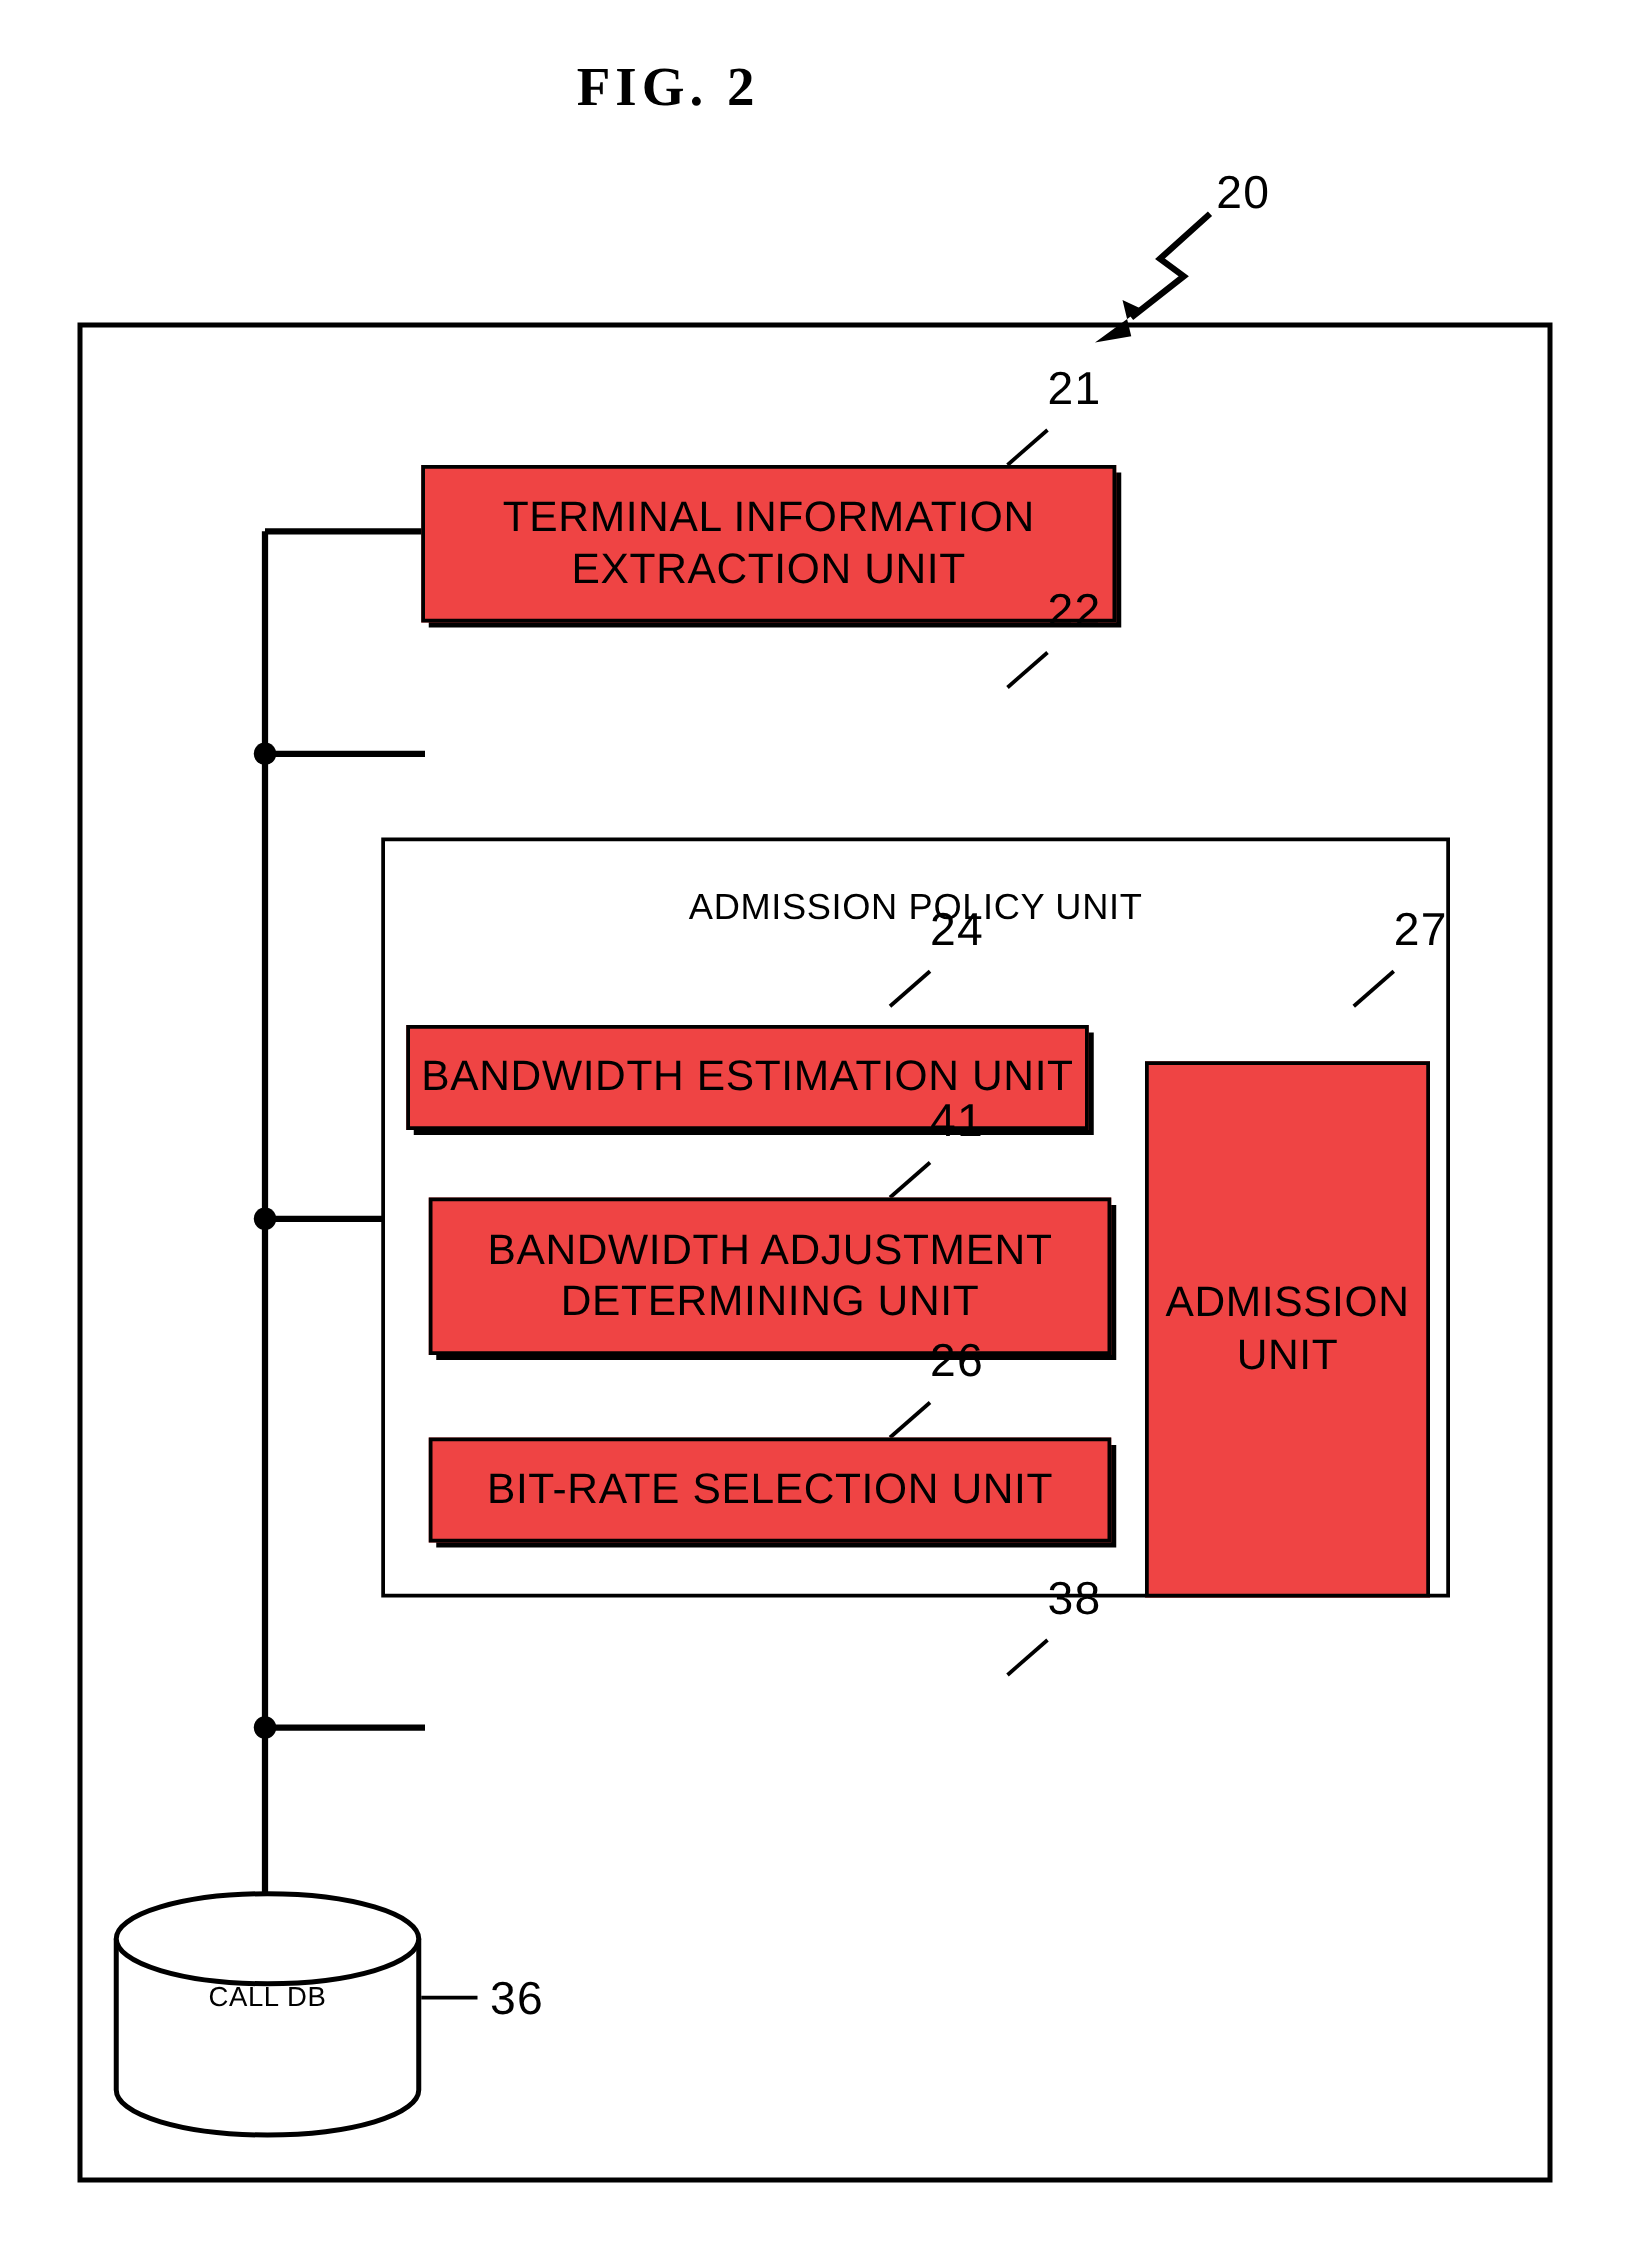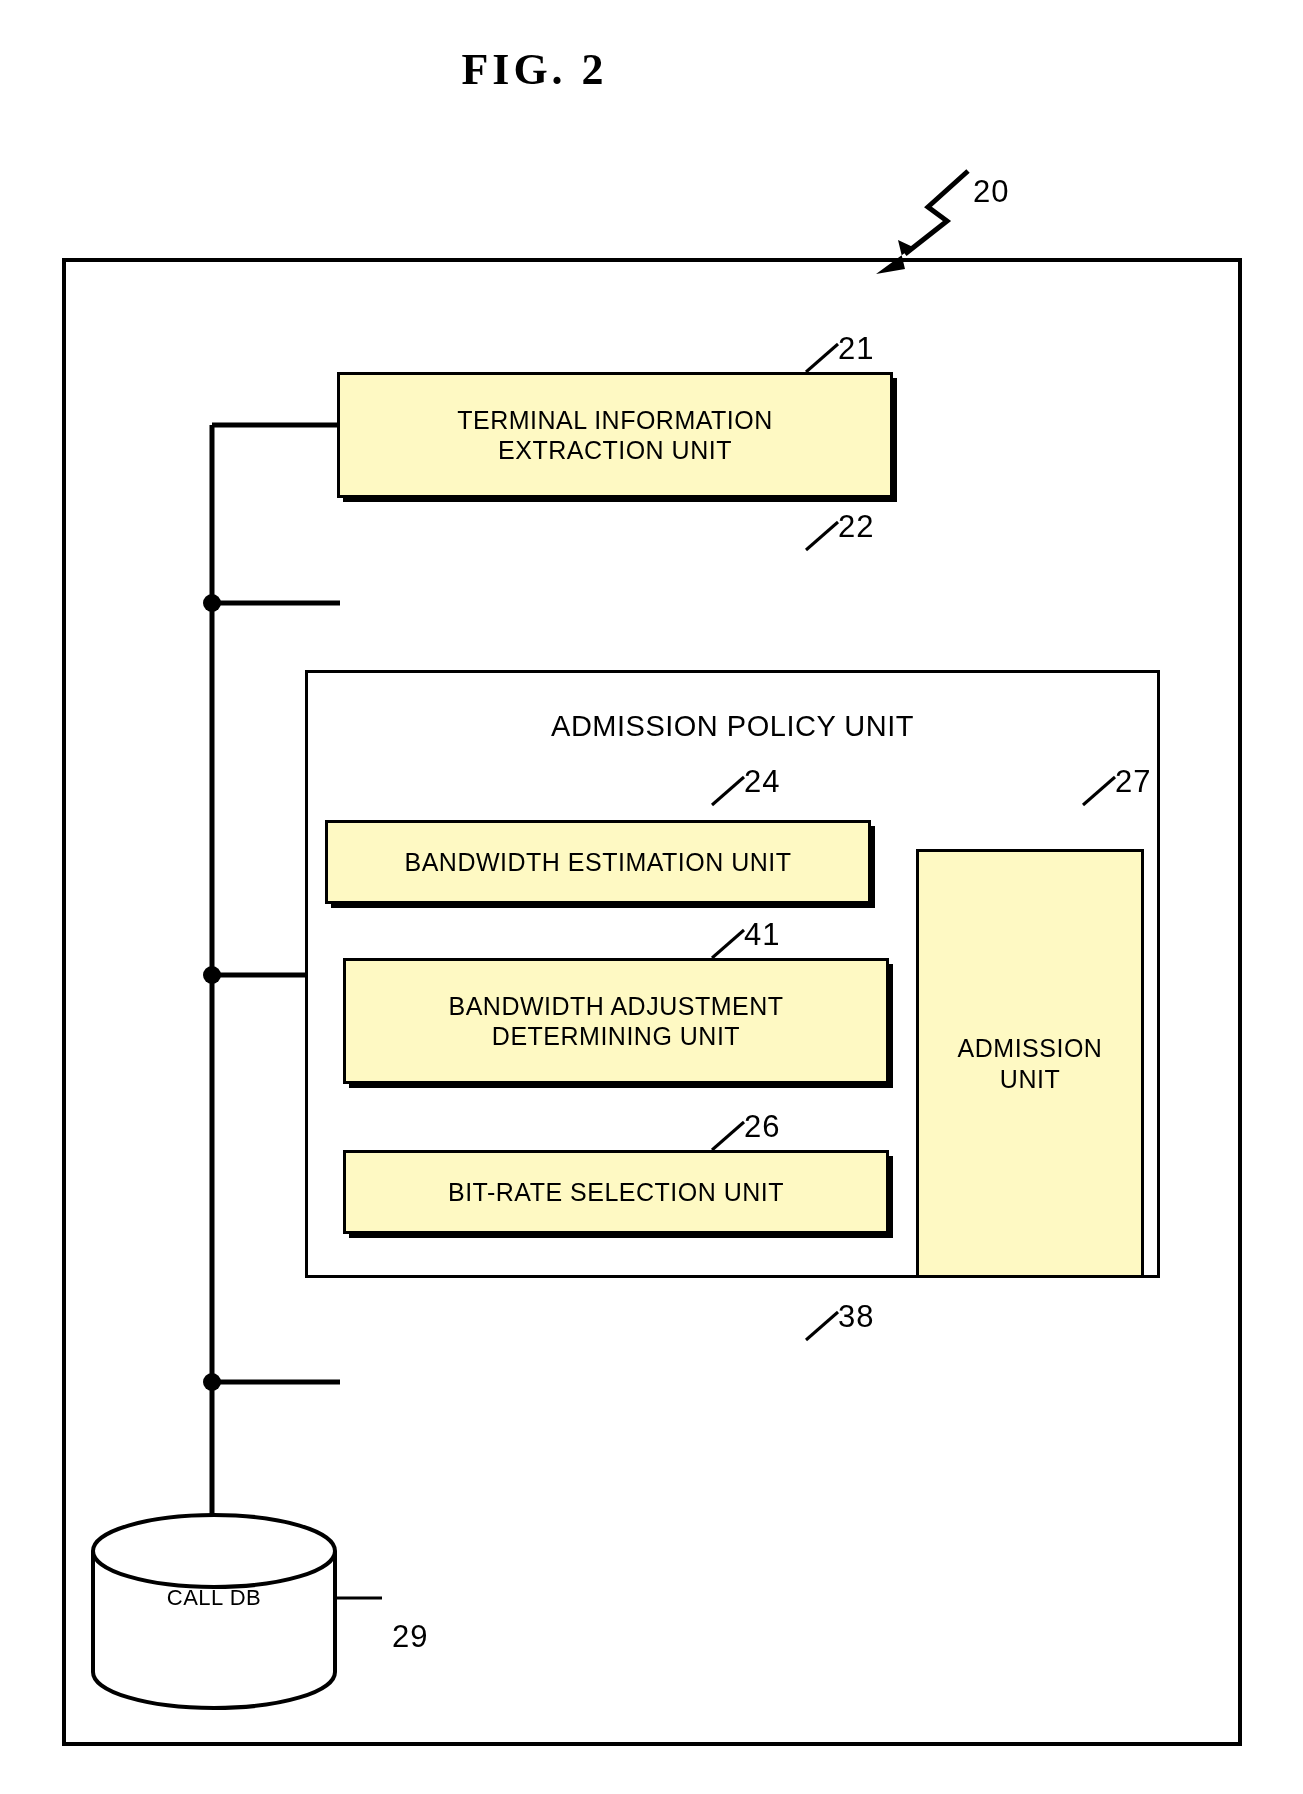"20" .ref { font-size: 31px -> 37px; margin-top: 41px -> none }
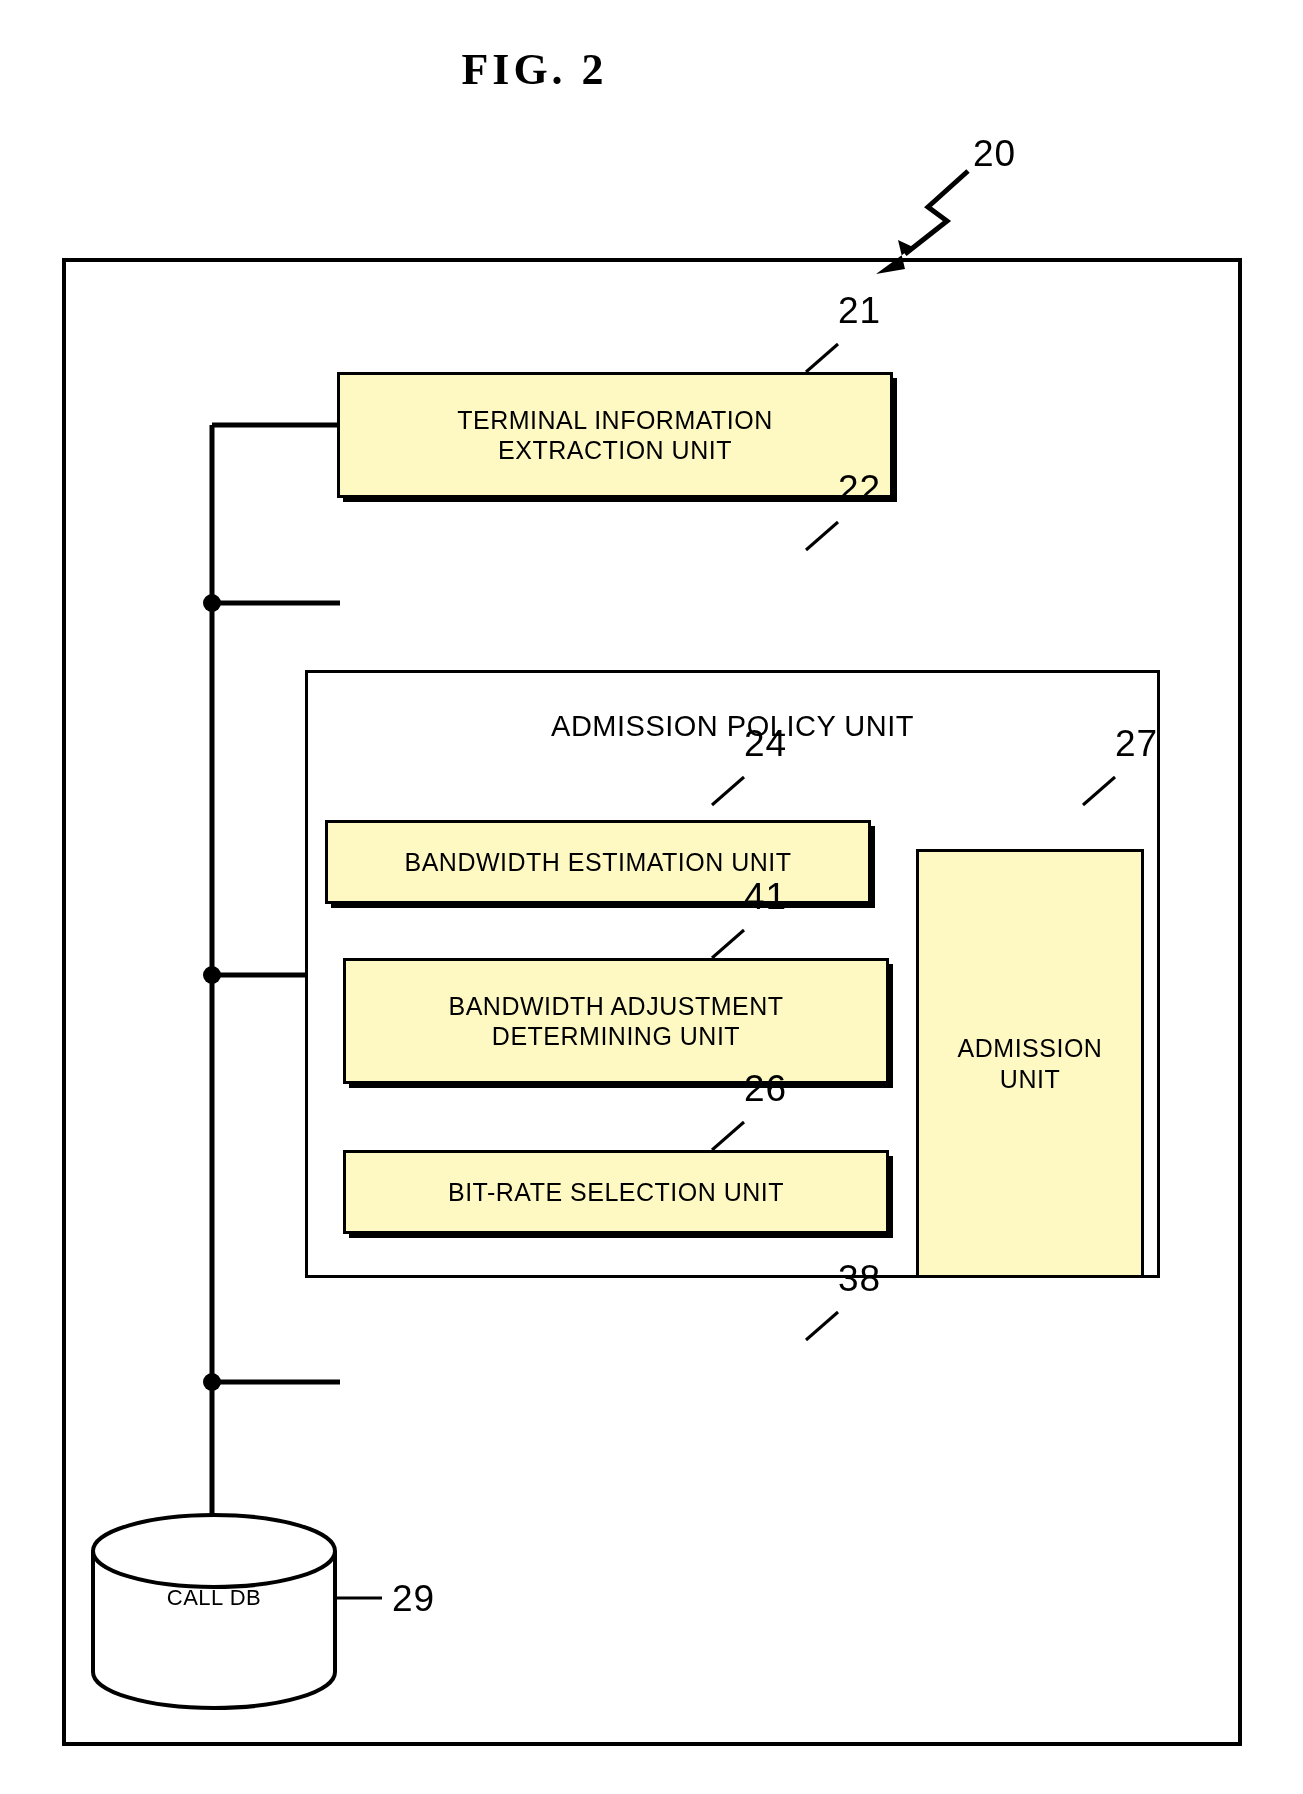"TERMINAL INFORMATION" .box { background: #fef9c3 -> #ef4444; font-size: 25px -> 34px }
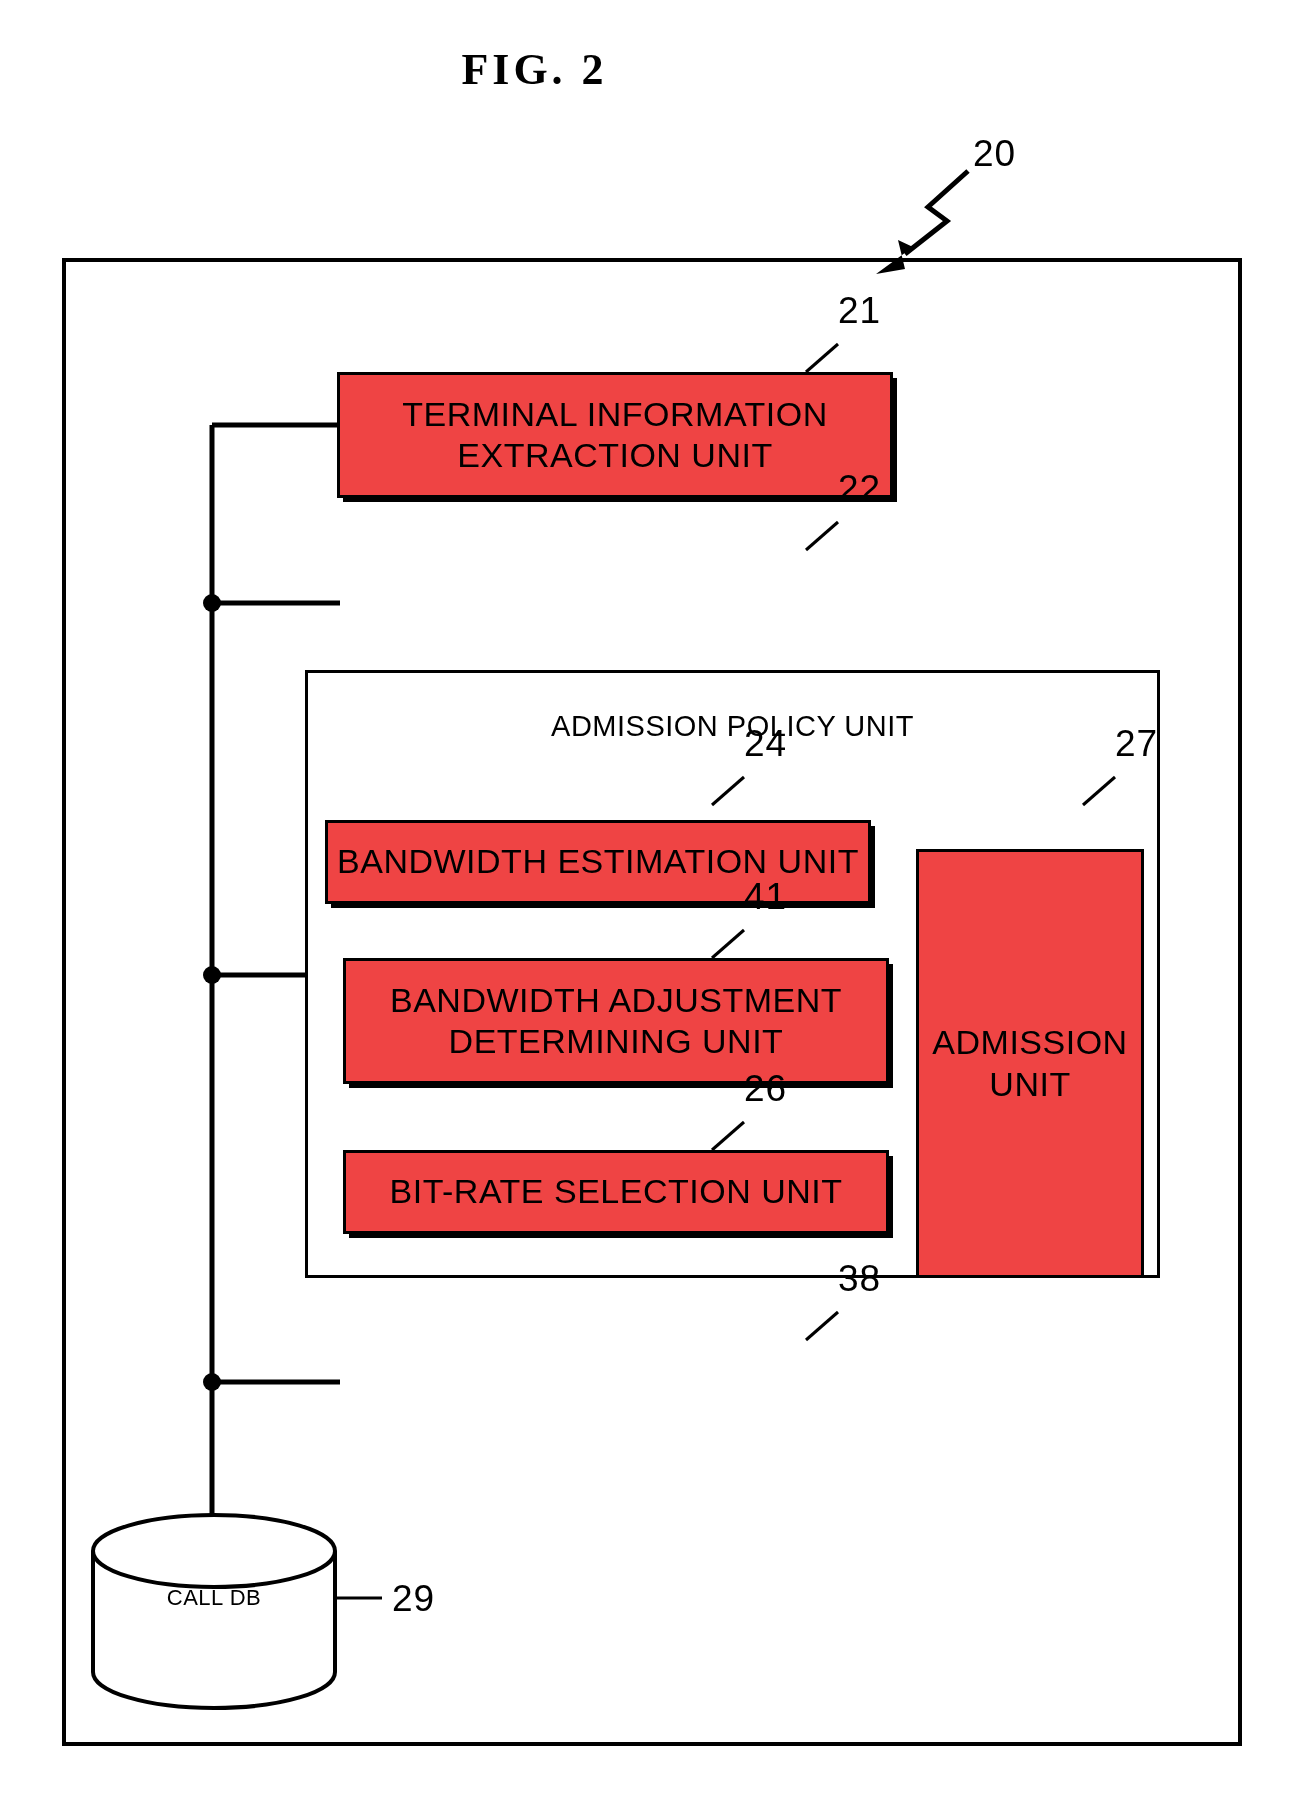"29" div.ref { text: 29 -> 36 }
